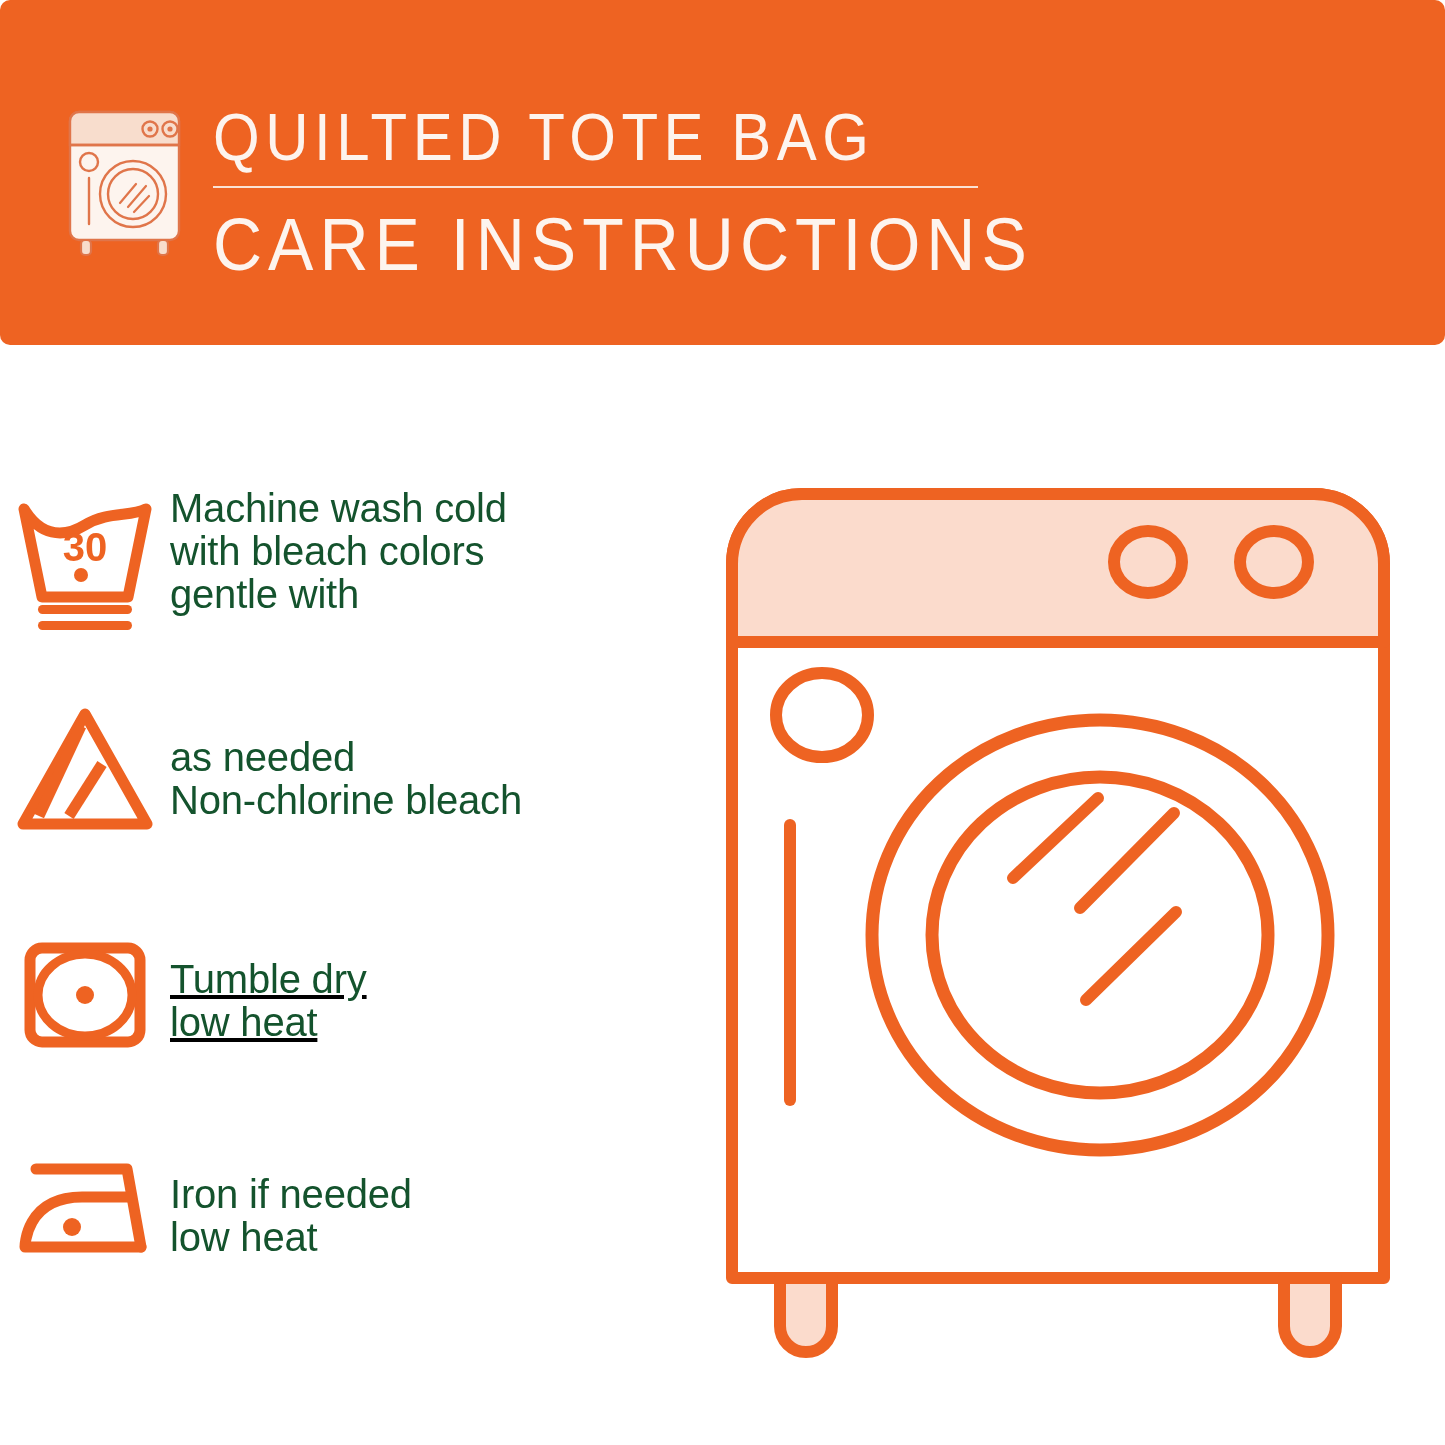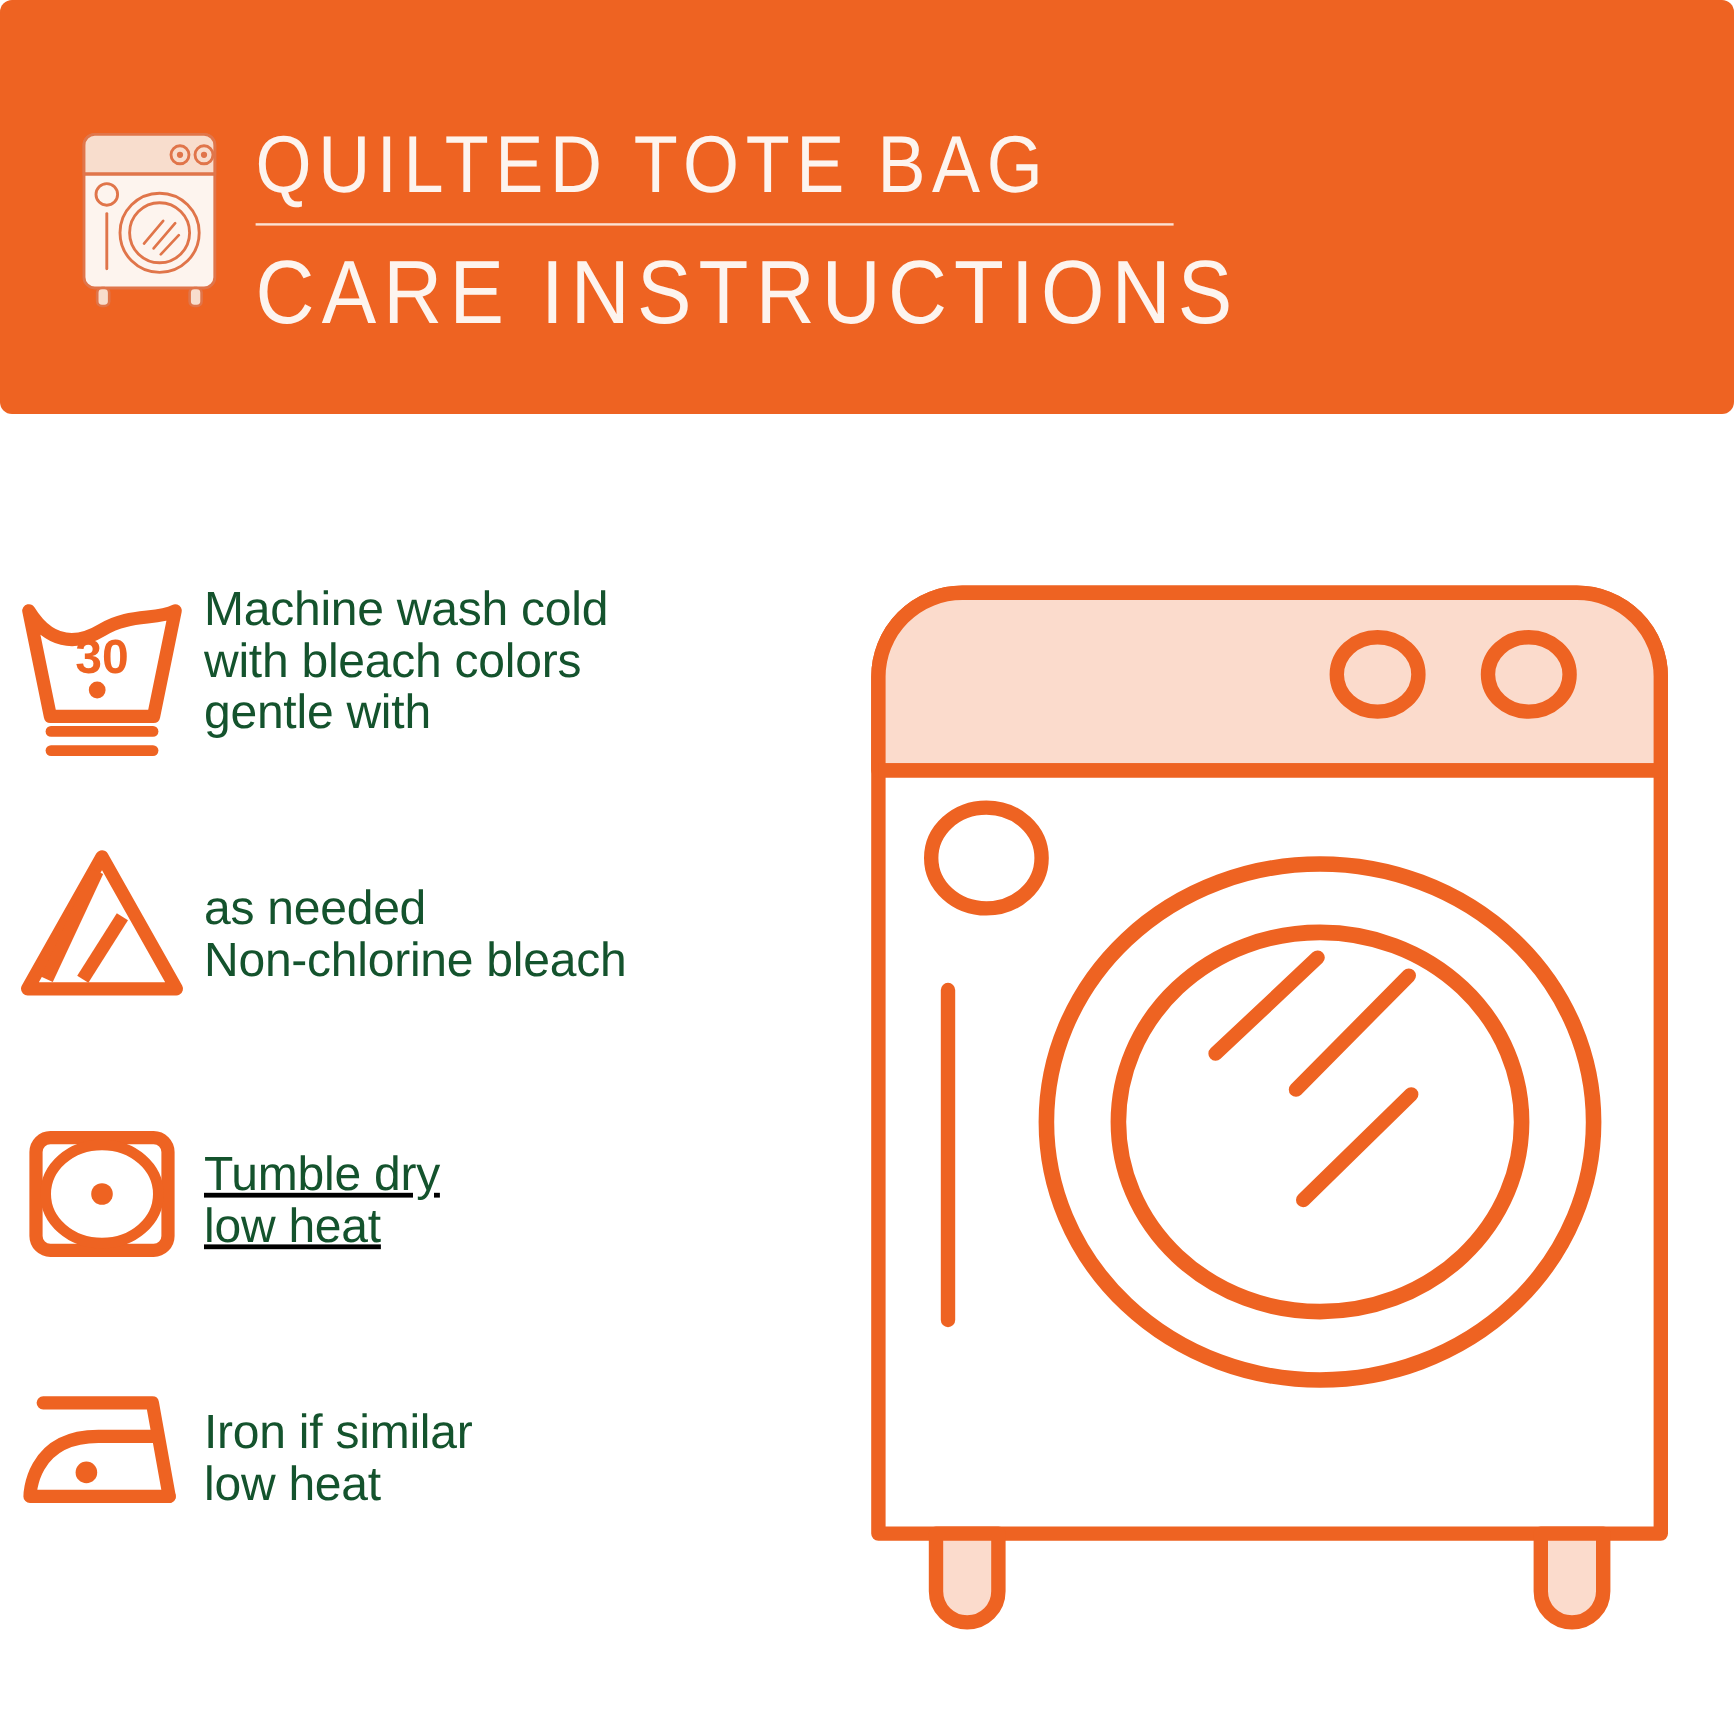"Iron if similar" span.ln { text: similar -> needed }
